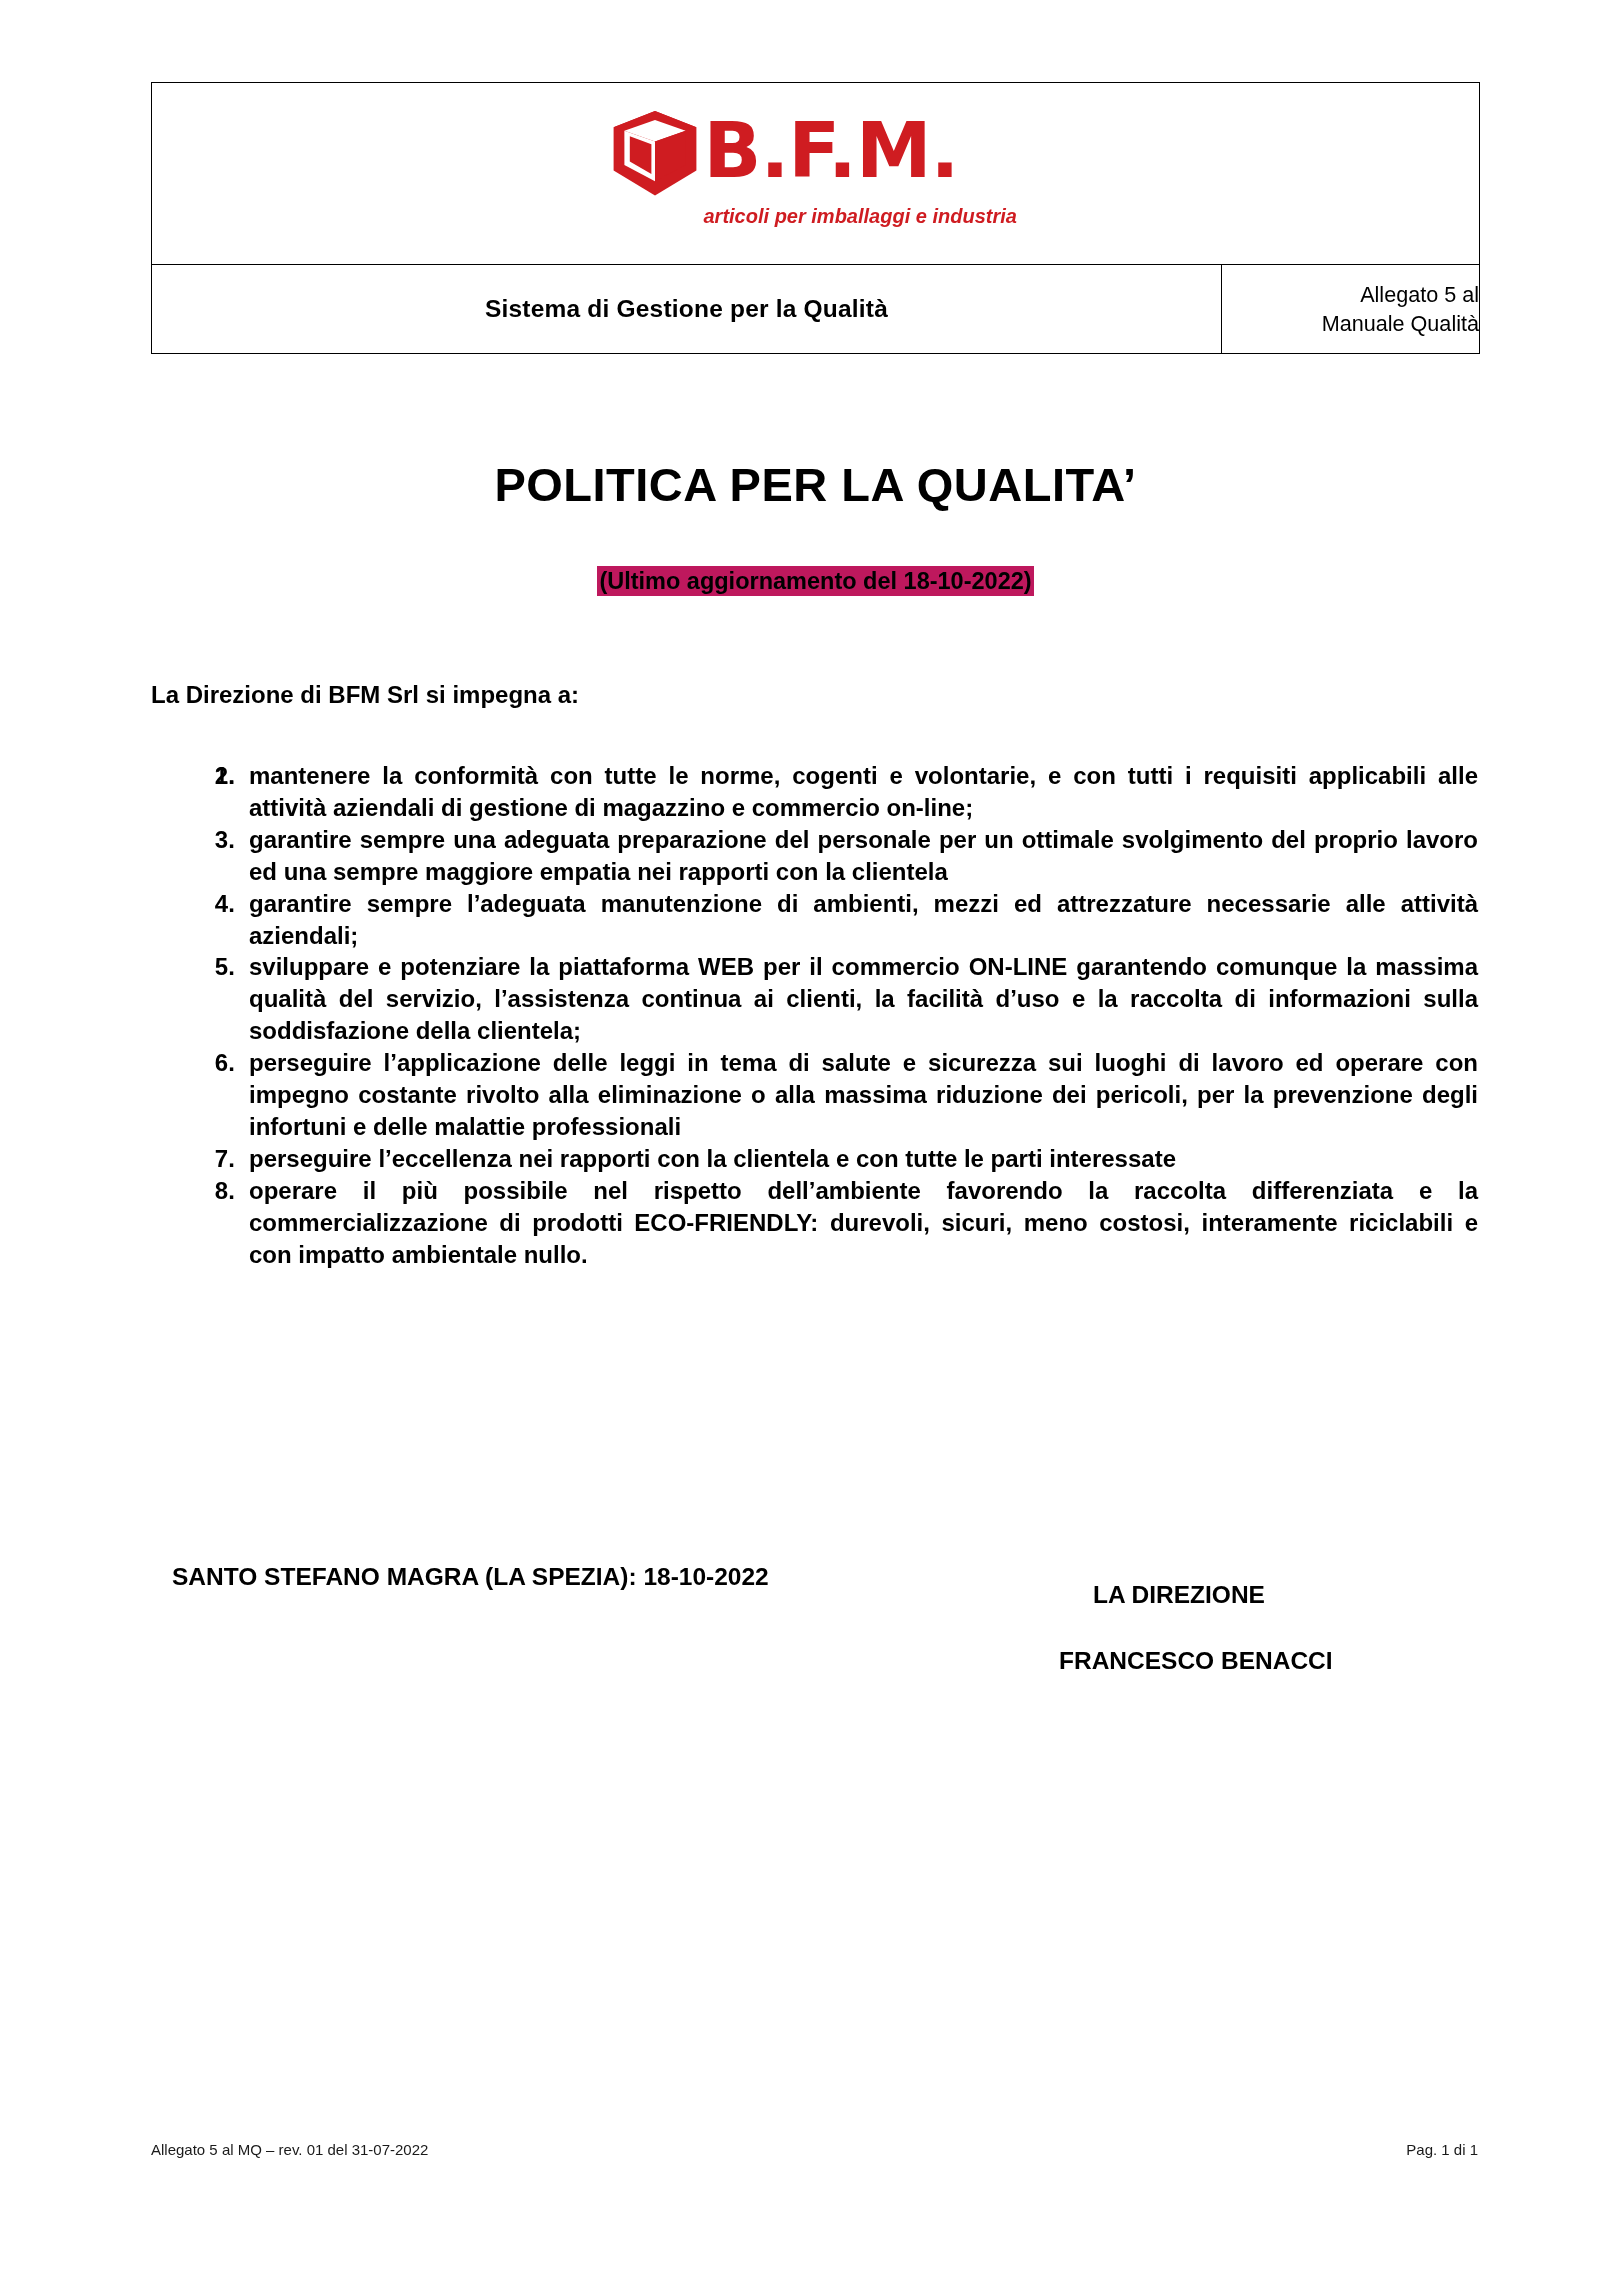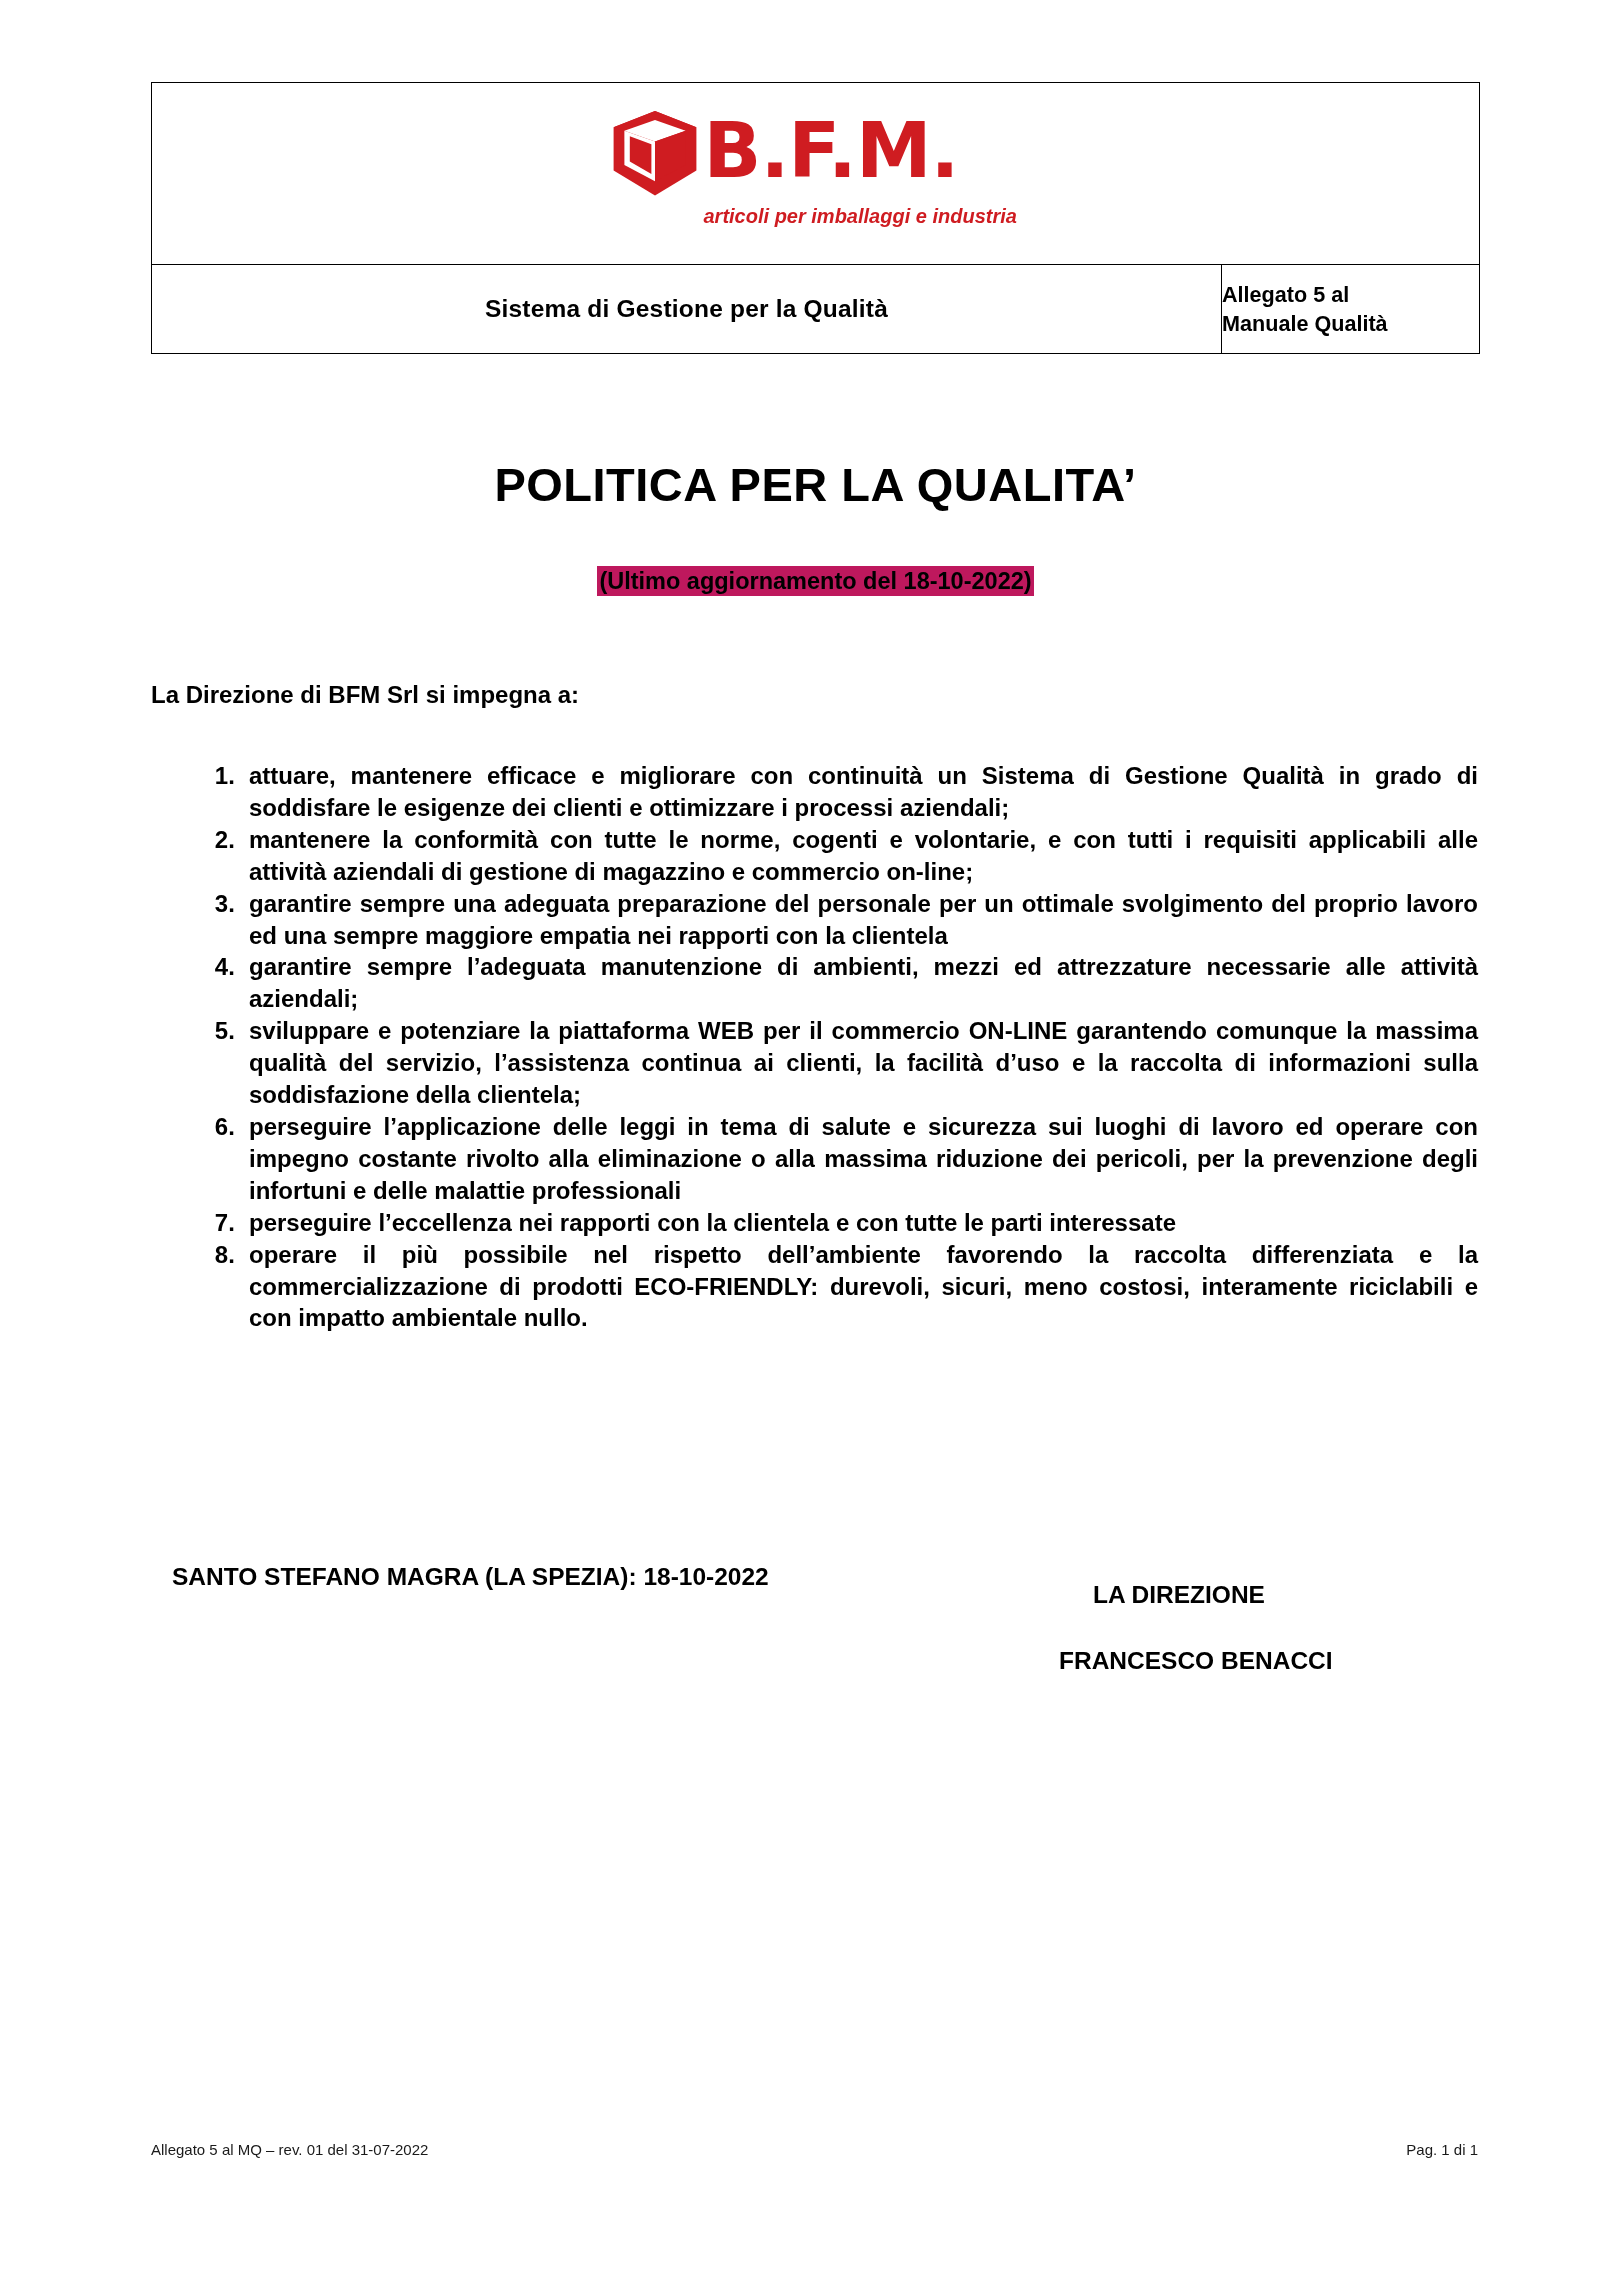"Allegato 5 al" .ref-cell { font-weight: bold -> normal; text-align: left -> right }
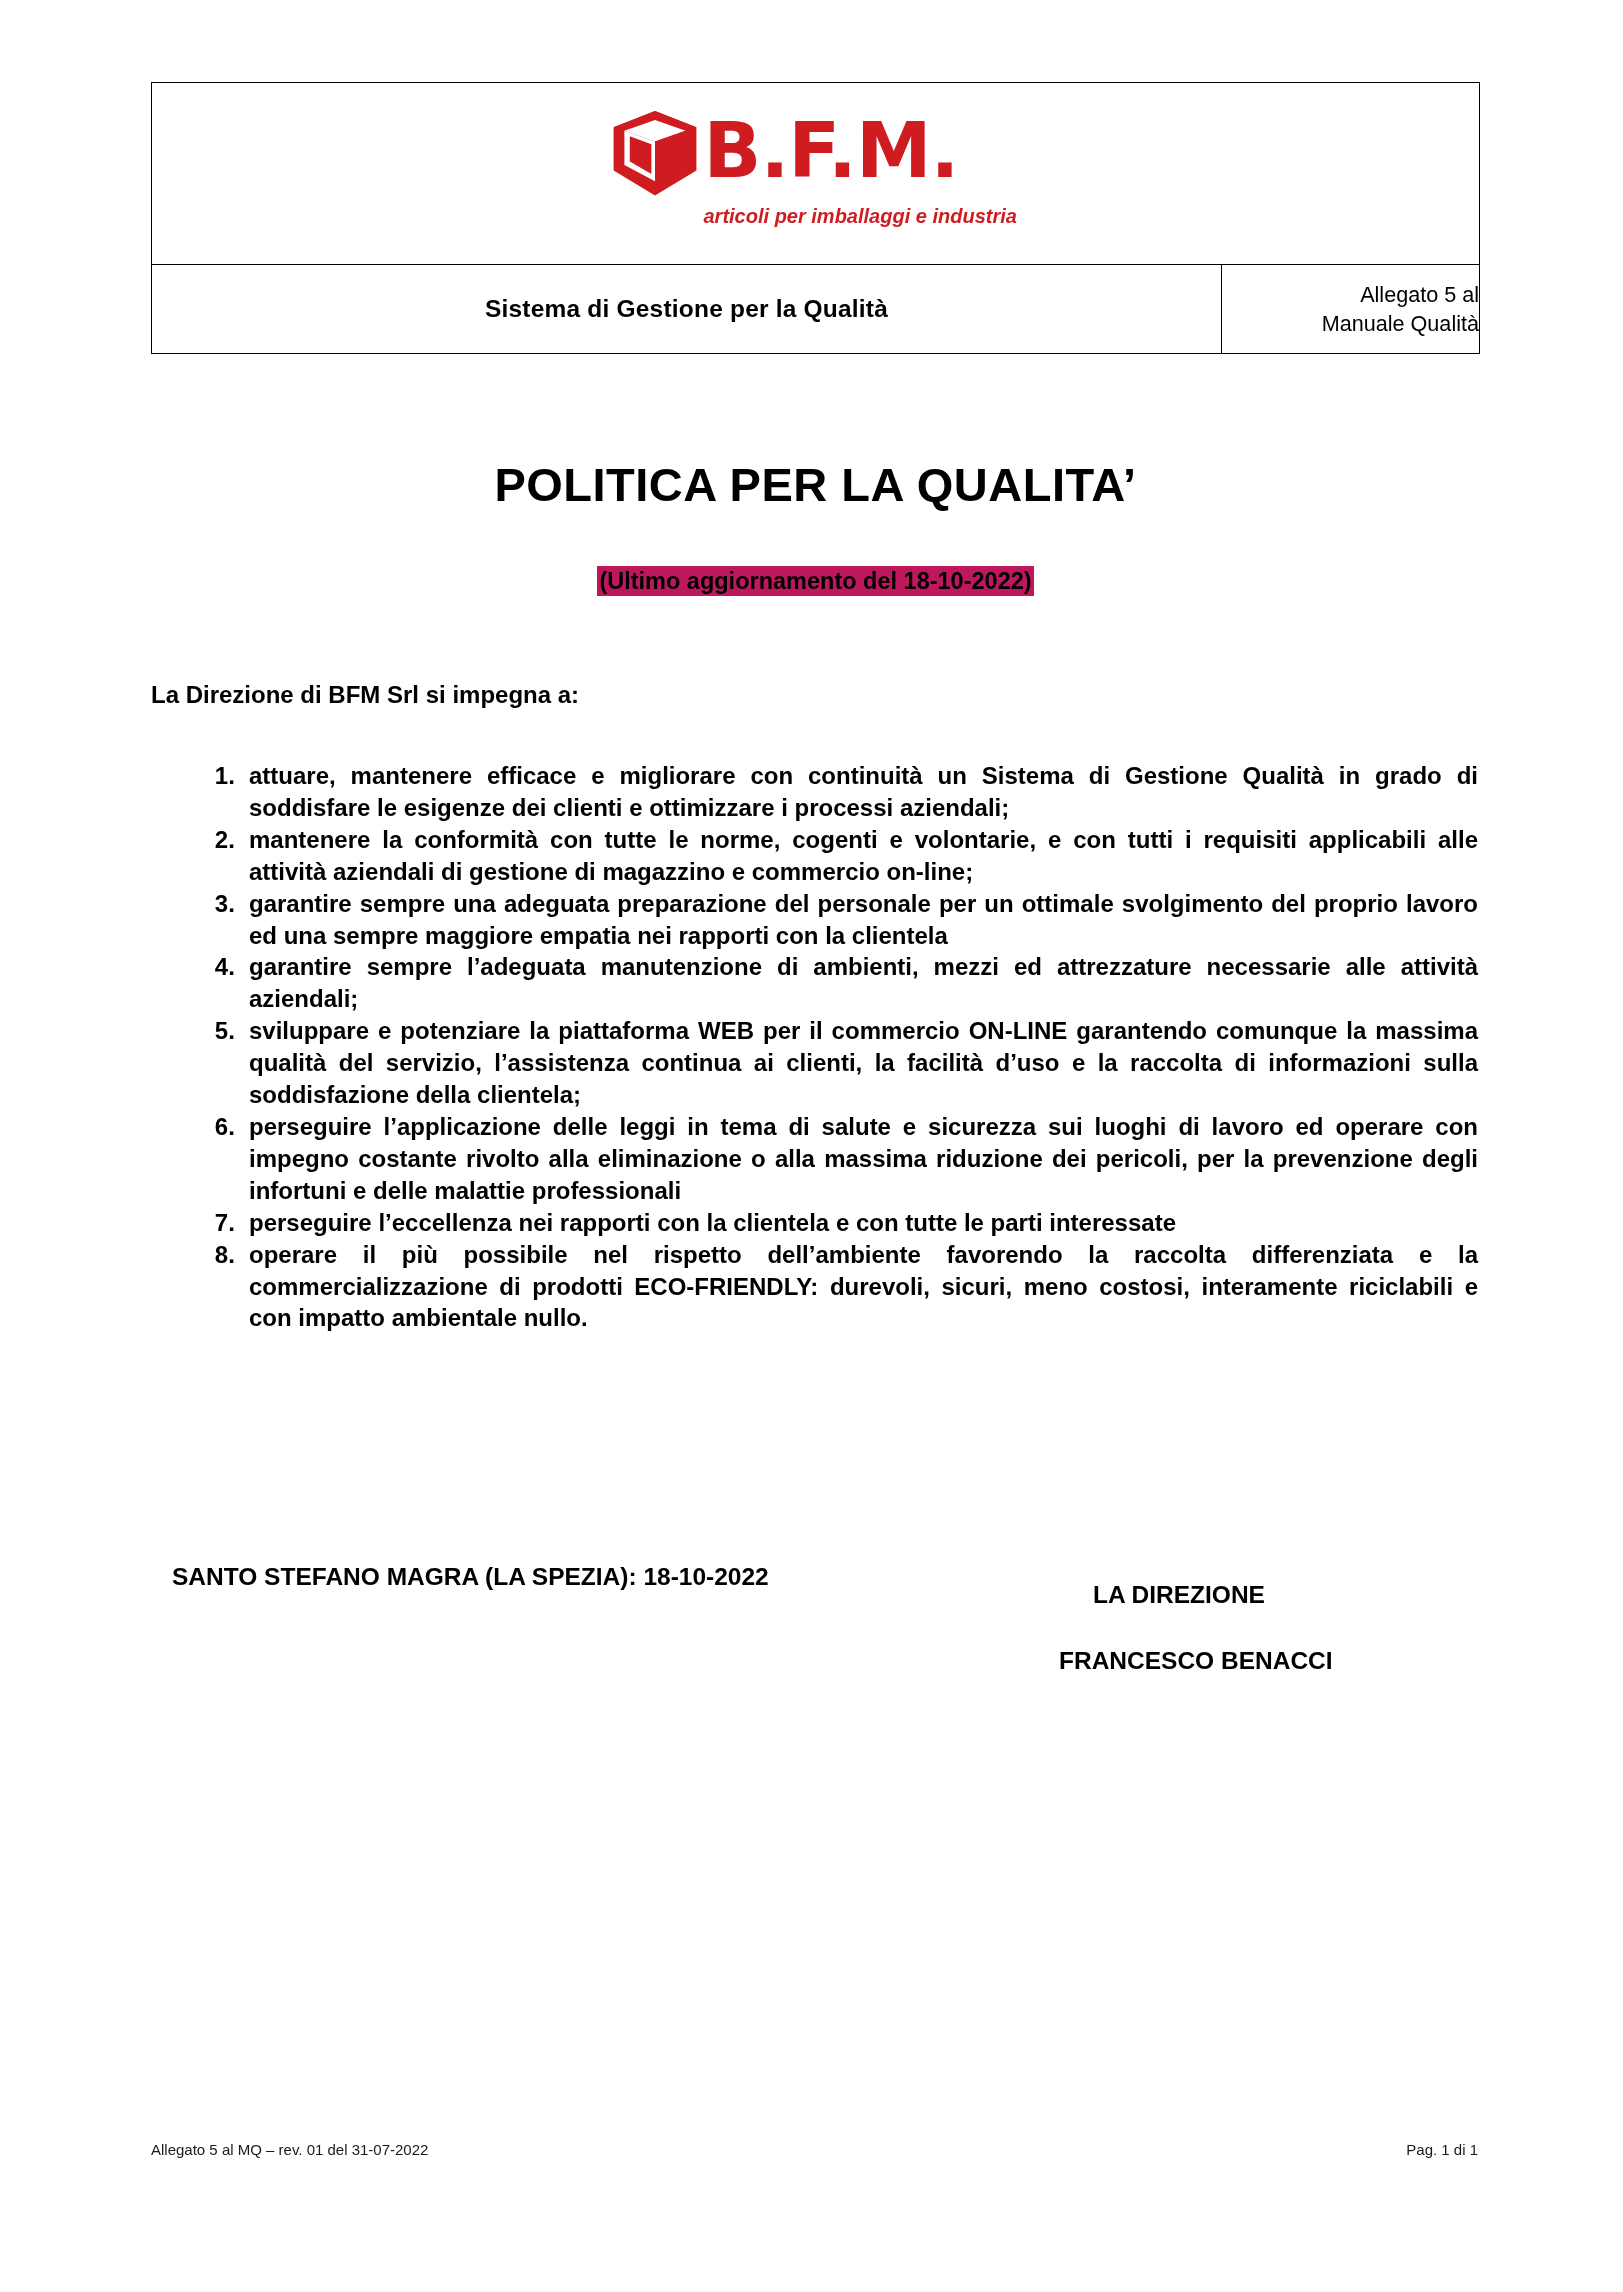"attuare, mantenere efficace e migliorare" span { html: <span>attuare, mantenere efficace e migliorare con continuità un Sistema di Gestione Qualità in grado di soddisfare le esigenze dei clienti e ottimizzare i processi aziendali;</span> -> none }
